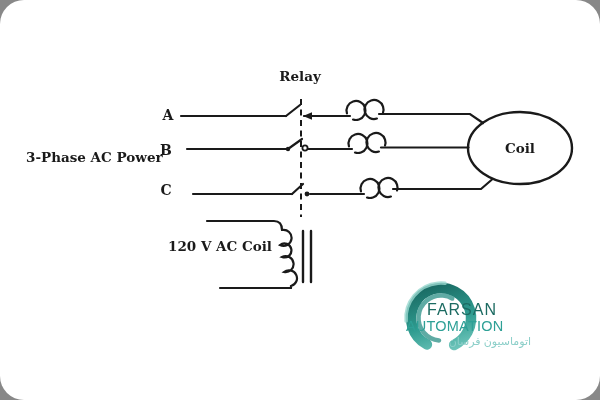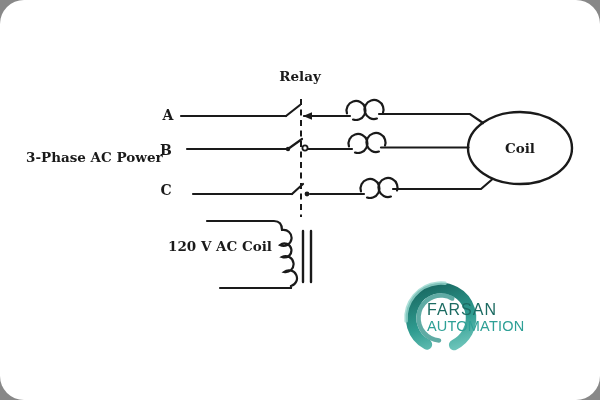"AUTOMATION" .logo-l2 { left: 427px -> 406px }
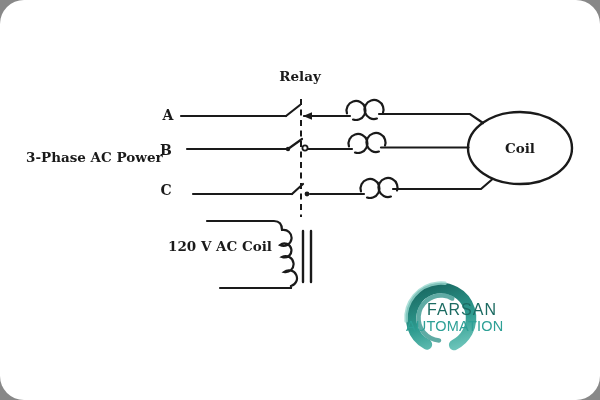"اتوماسیون فرسان" div.logo-text { html: none -> <div>اتوماسیون فرسان</div> }
